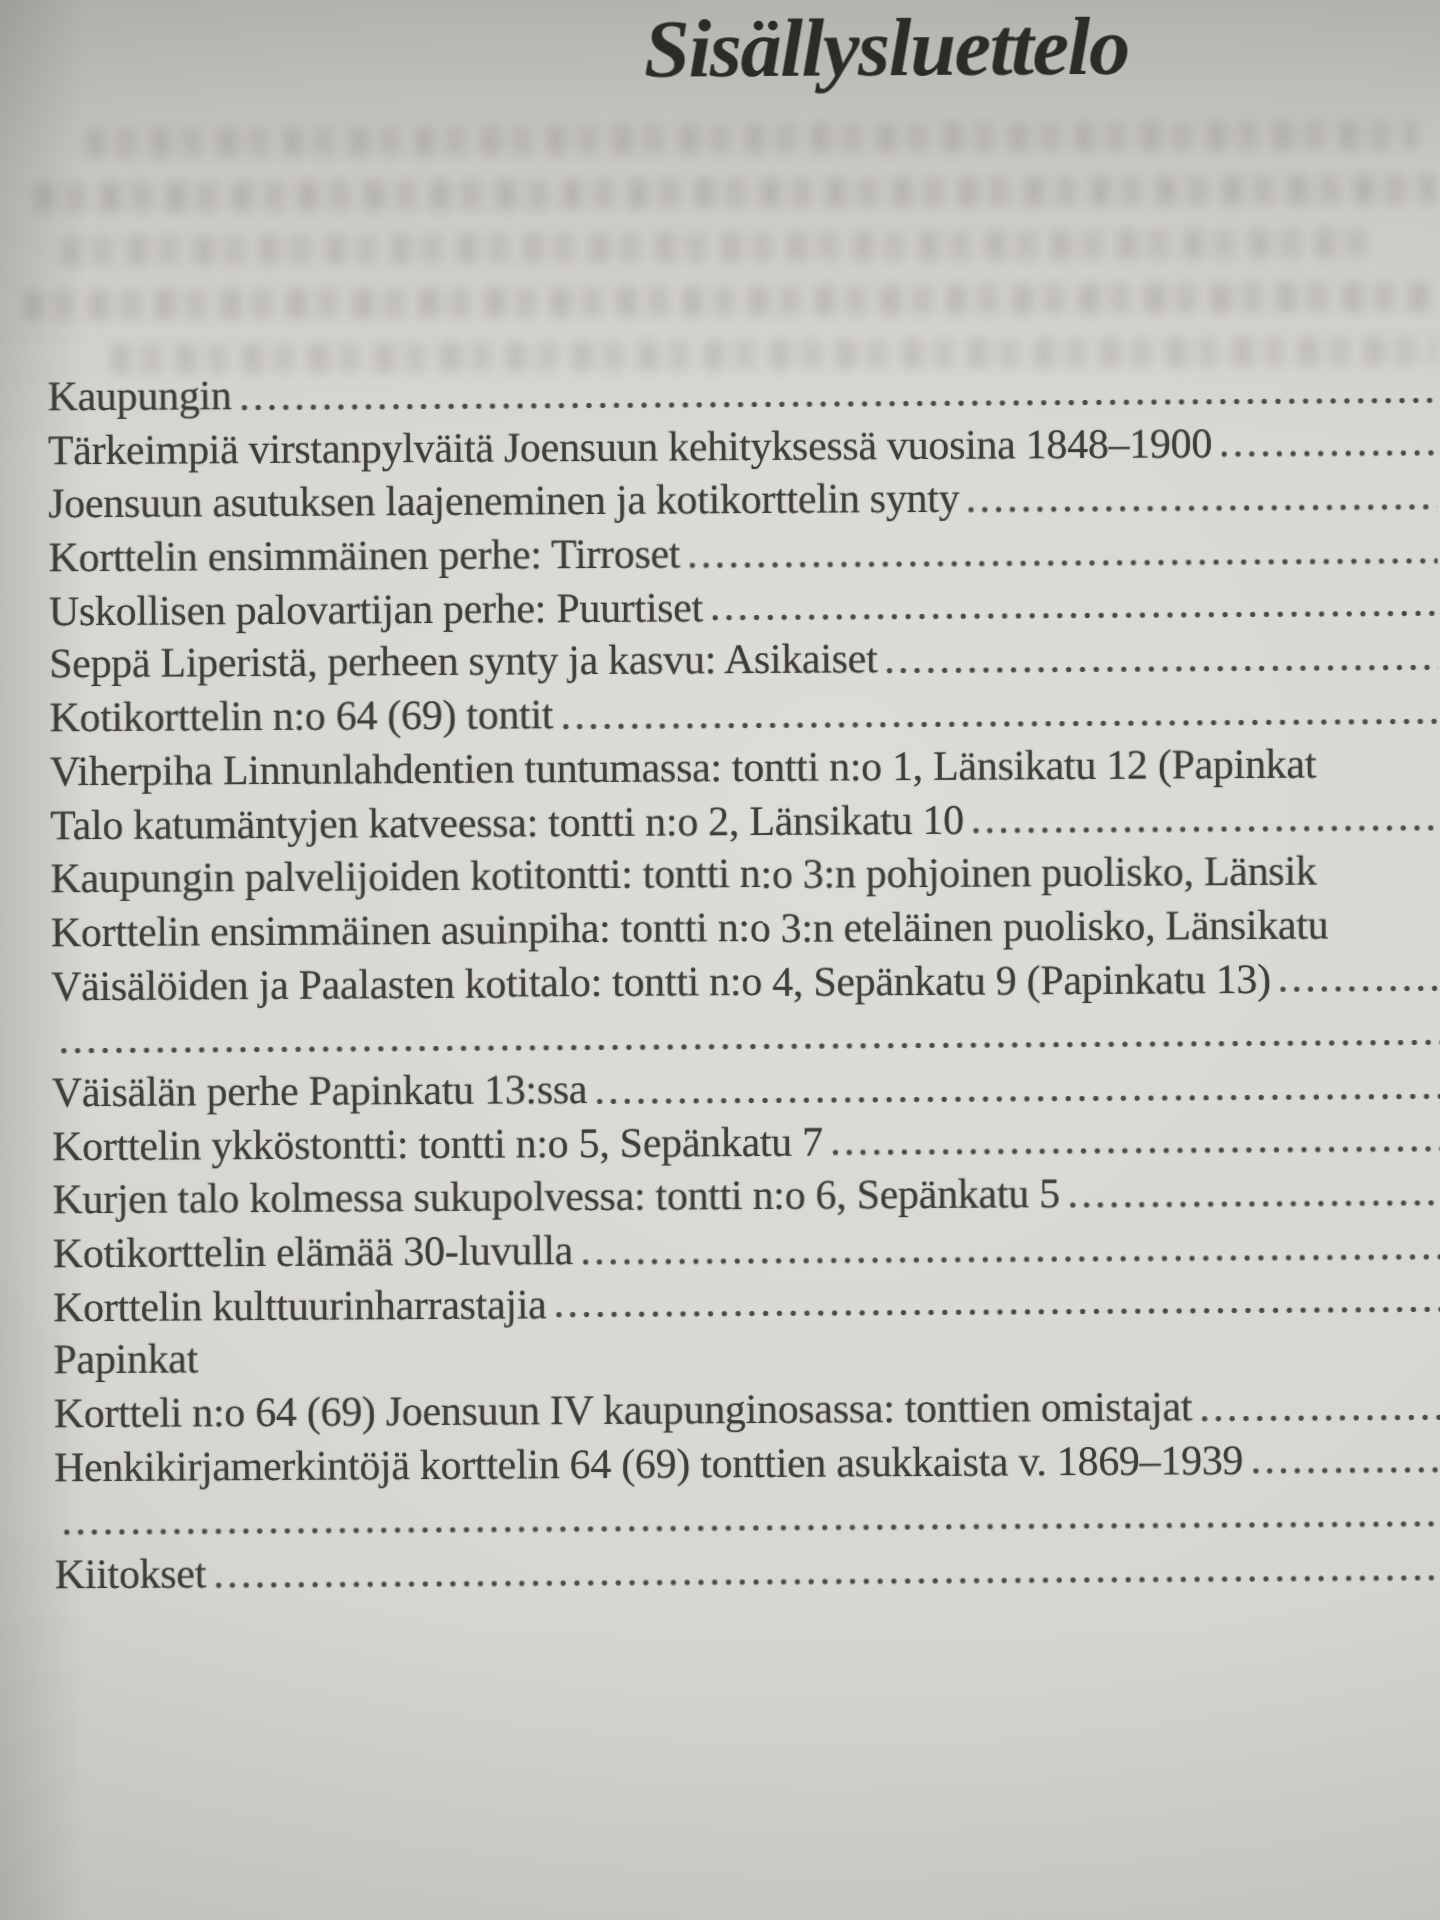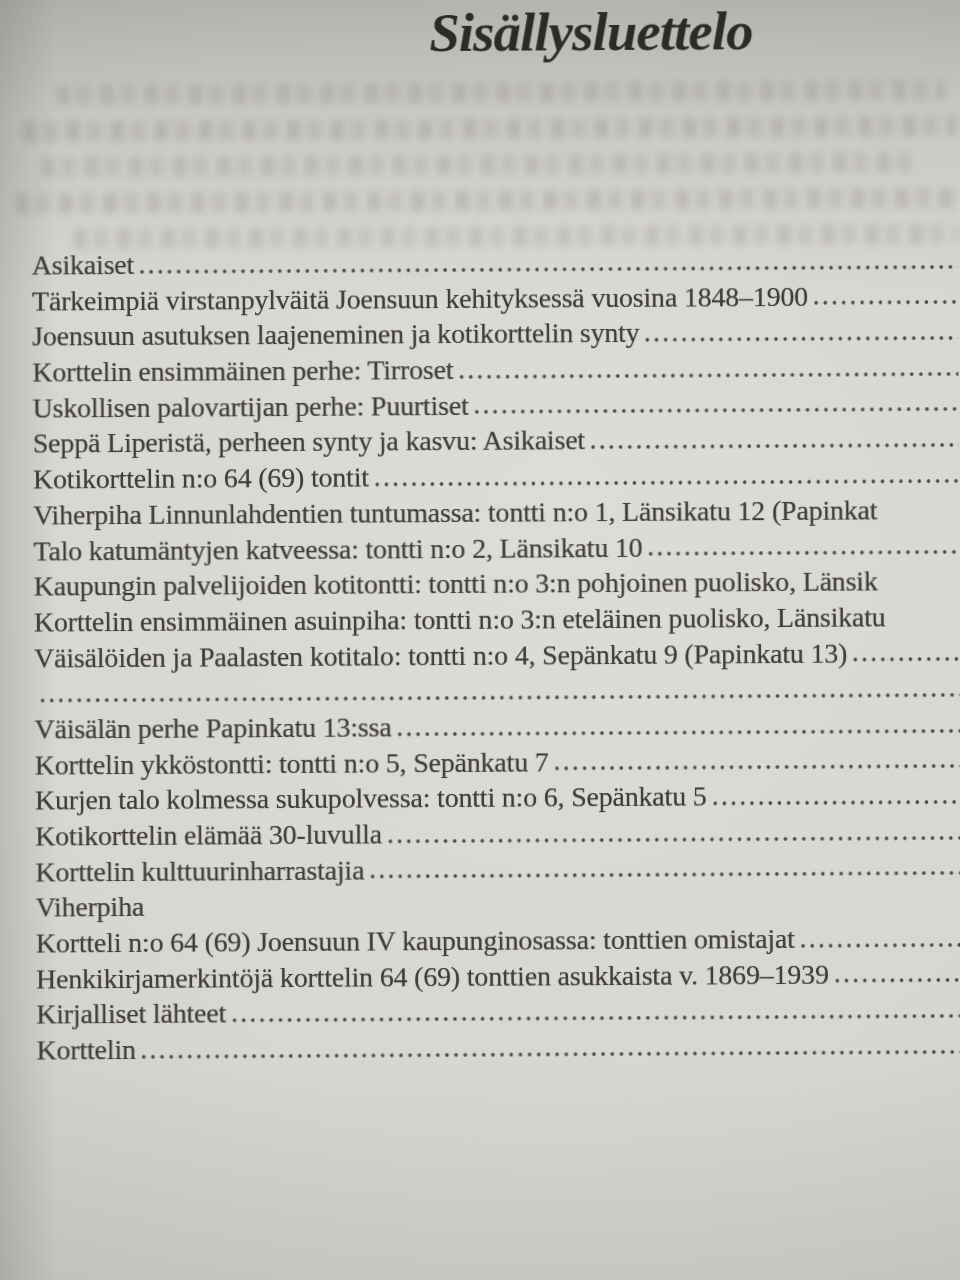"Asikaiset" span.lbl { text: Asikaiset -> Kaupungin }
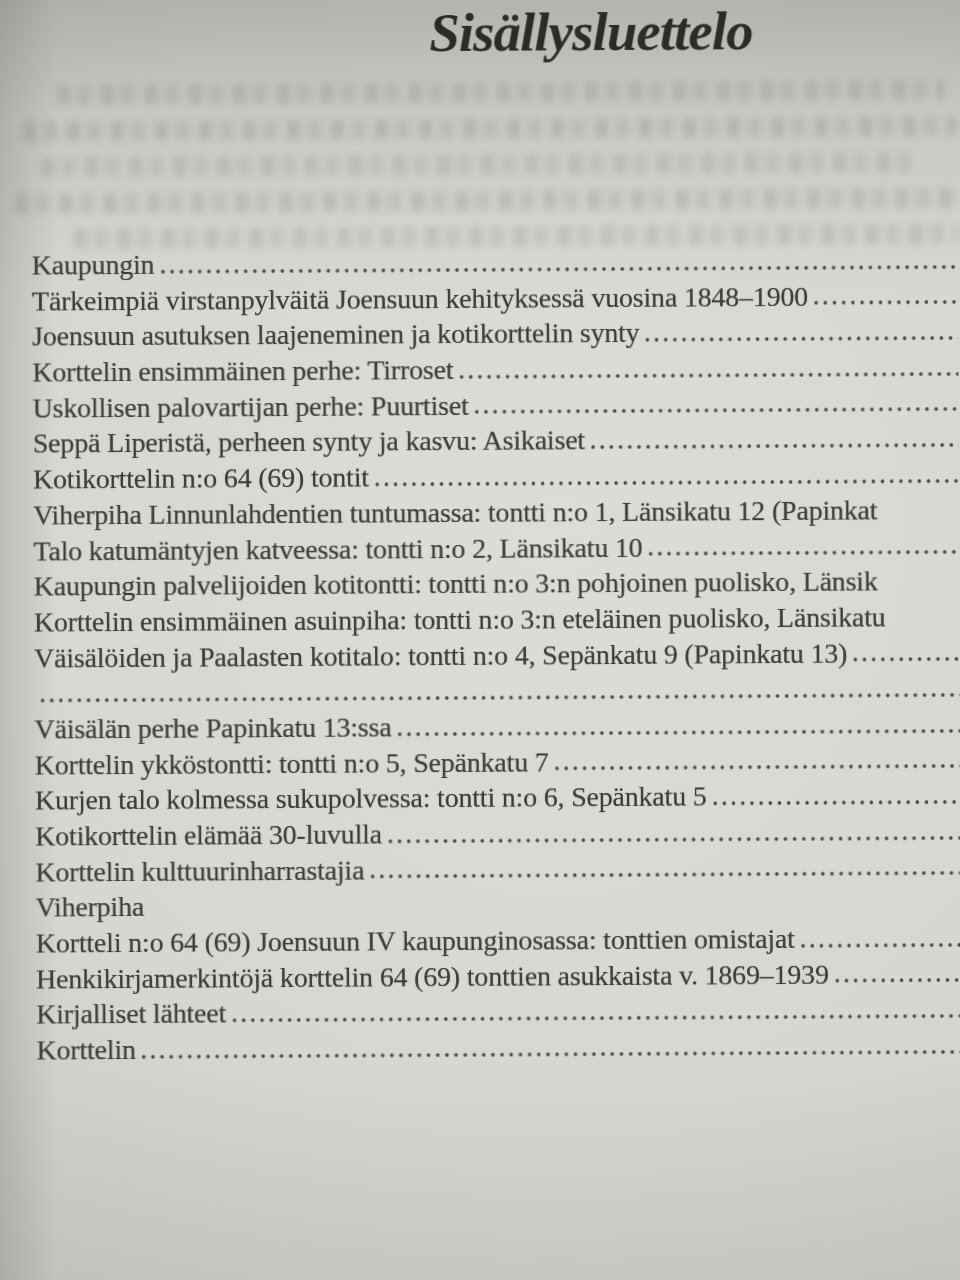"Viherpiha" span.lbl { text: Viherpiha -> Papinkat }
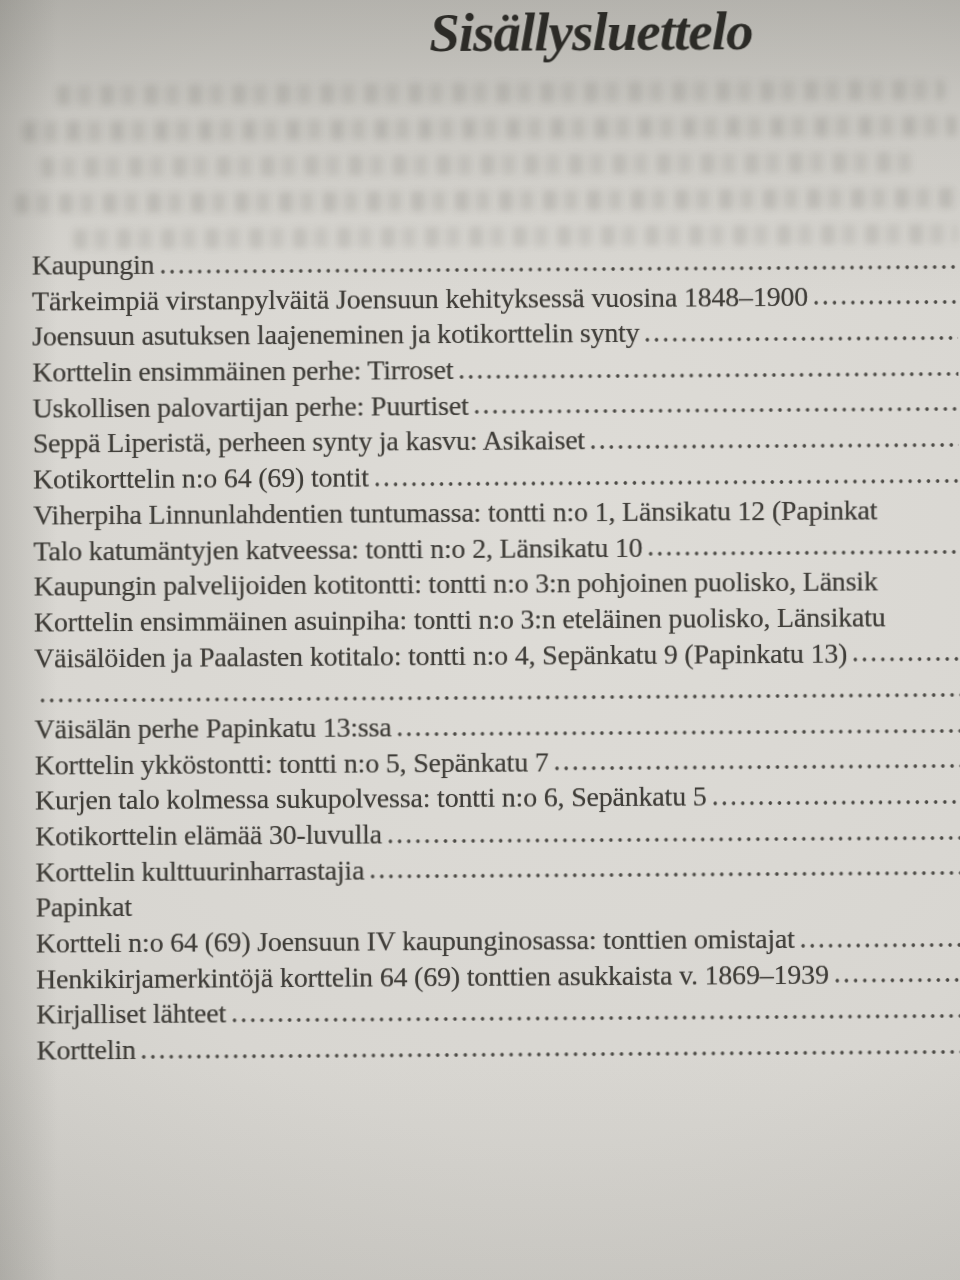"Kirjalliset lähteet" span.lbl { html: <span>Kirjalliset lähteet</span> -> none }
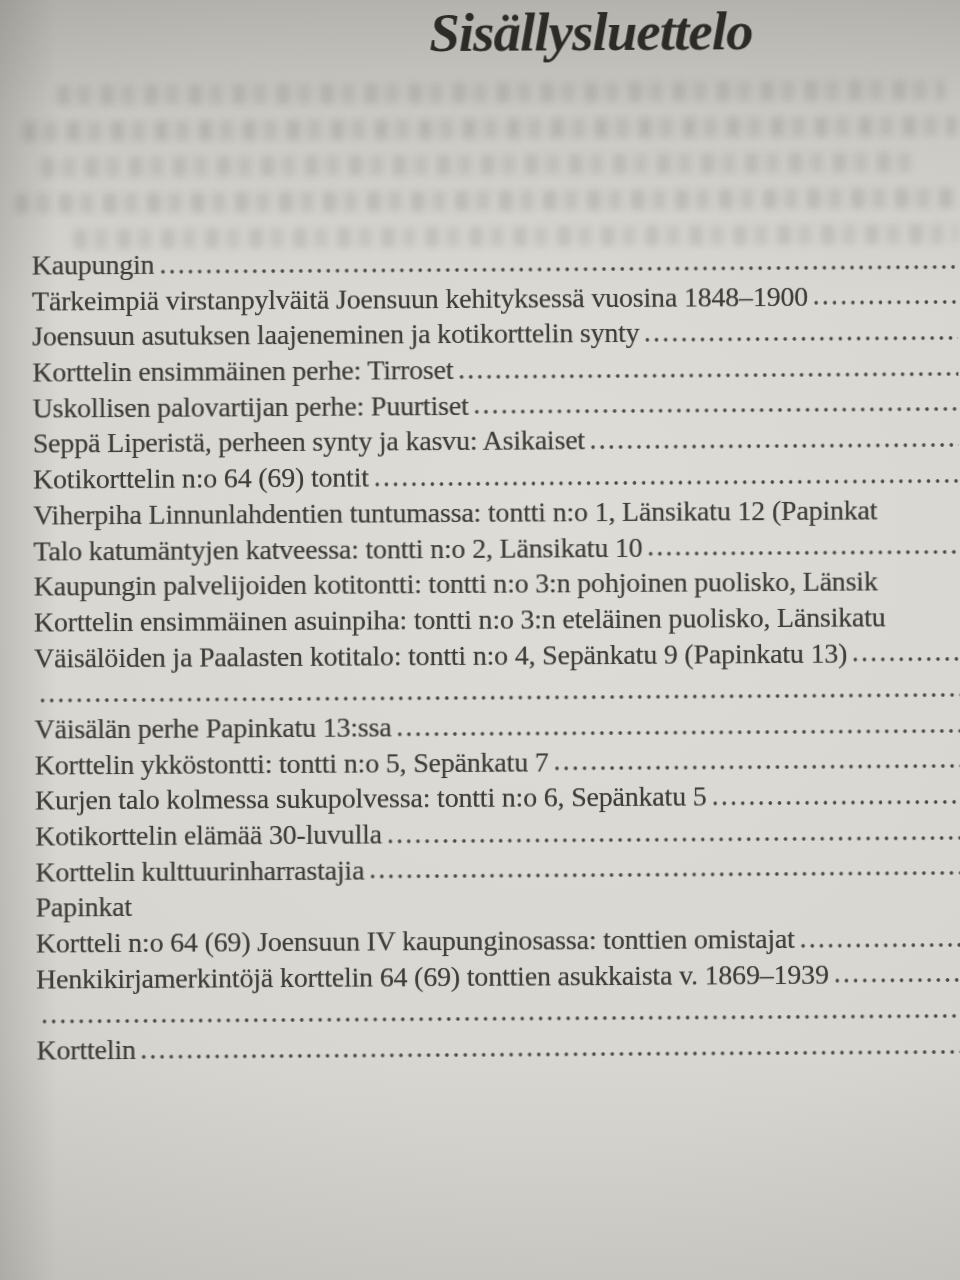"Korttelin" span.lbl { text: Korttelin -> Kiitokset }
